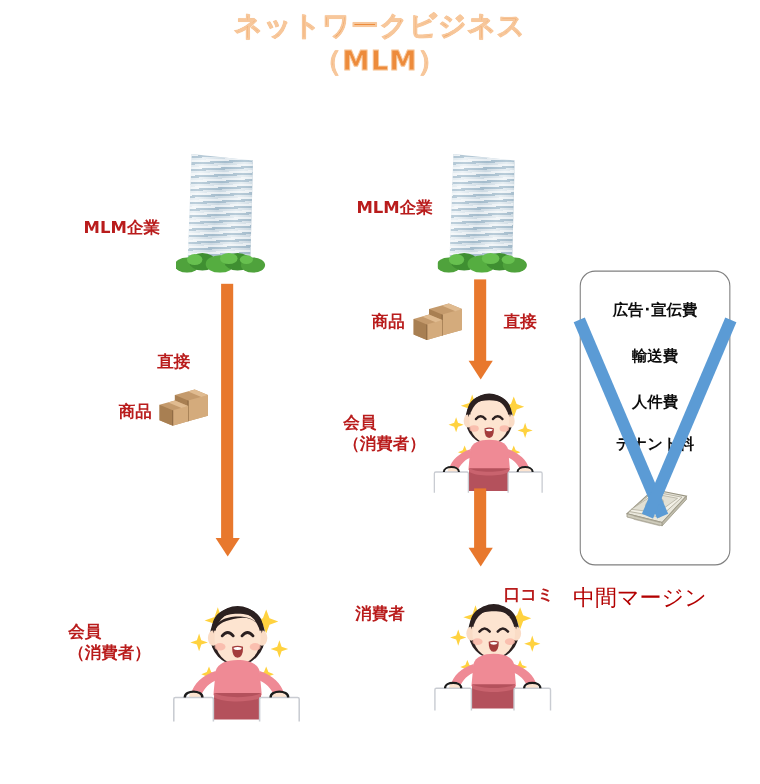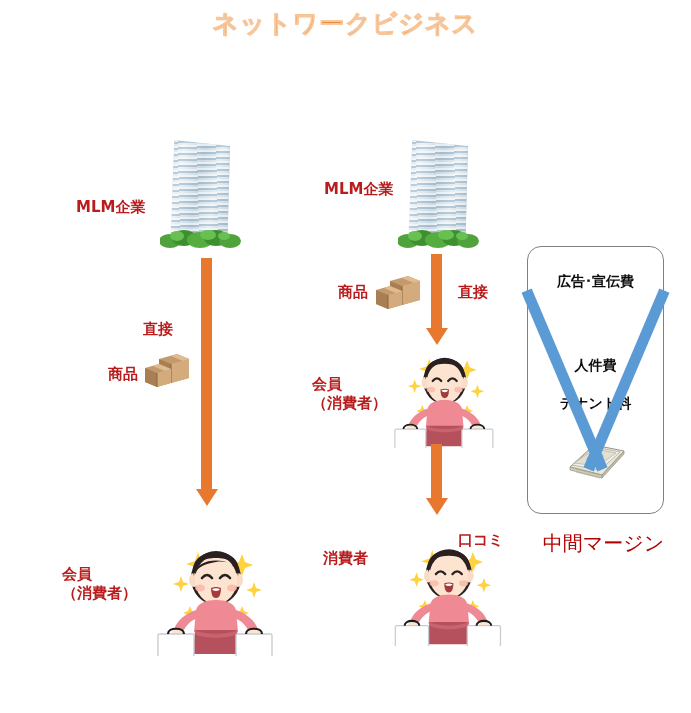"（MLM）" span.title-line { html: none -> <span>（MLM）</span> }
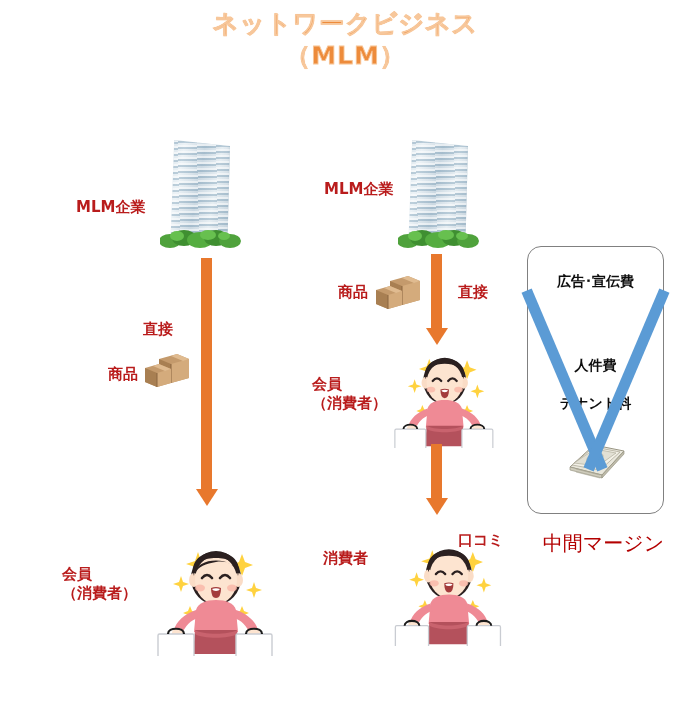"輸送費" div.cost-line { html: none -> <div>輸送費</div> }
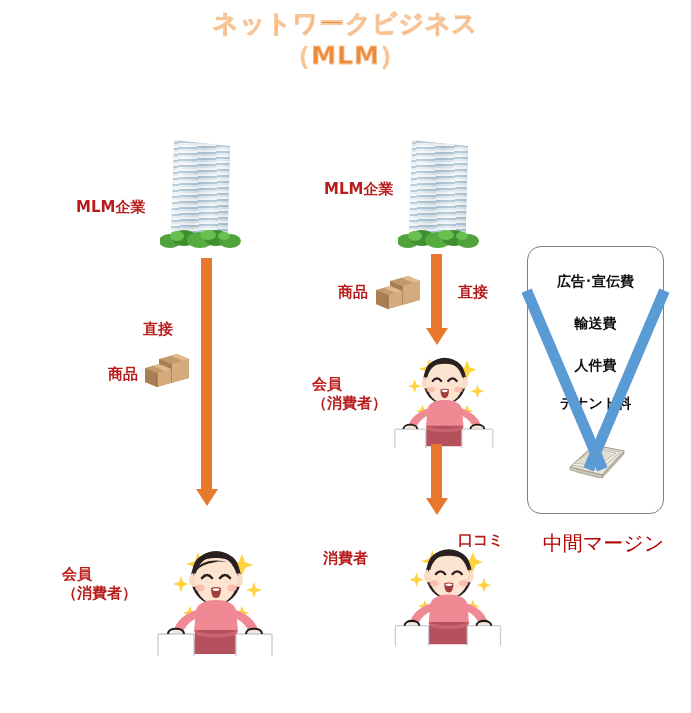"中間マージン" #no-margin { text-align: center -> left }
